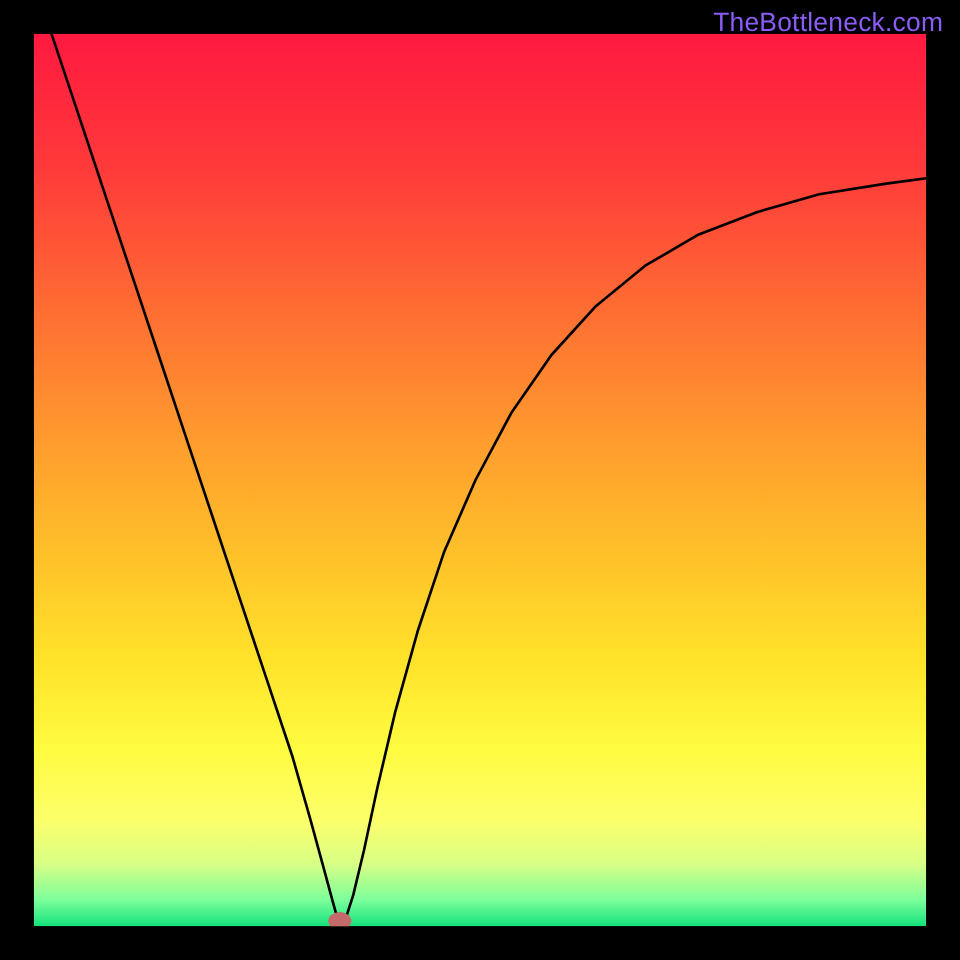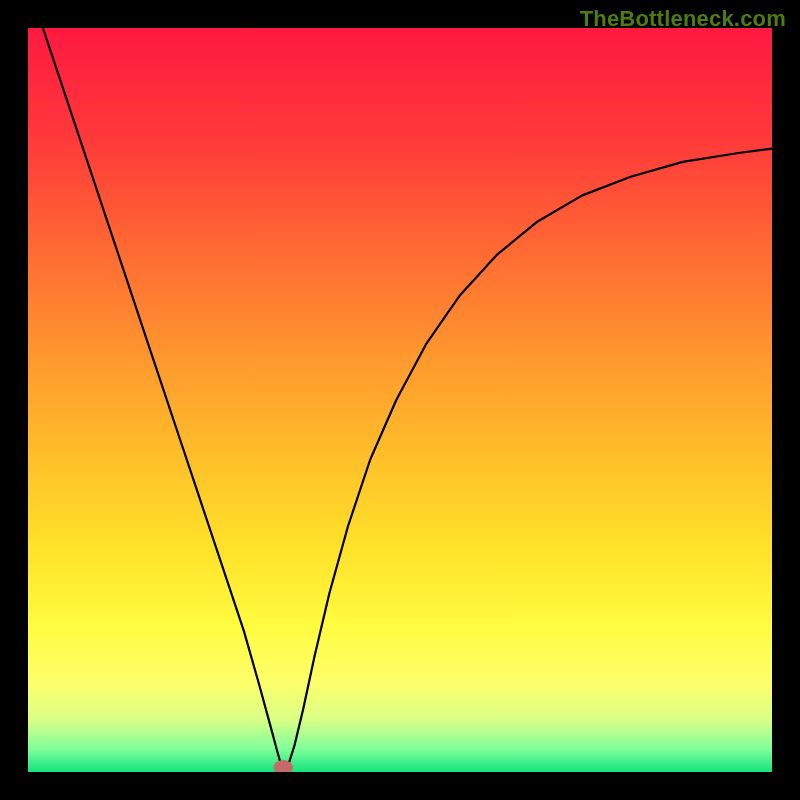"TheBottleneck.com" .watermark { color: #4d7c0f -> #8b5cf6; font-weight: 700 -> 400 }
